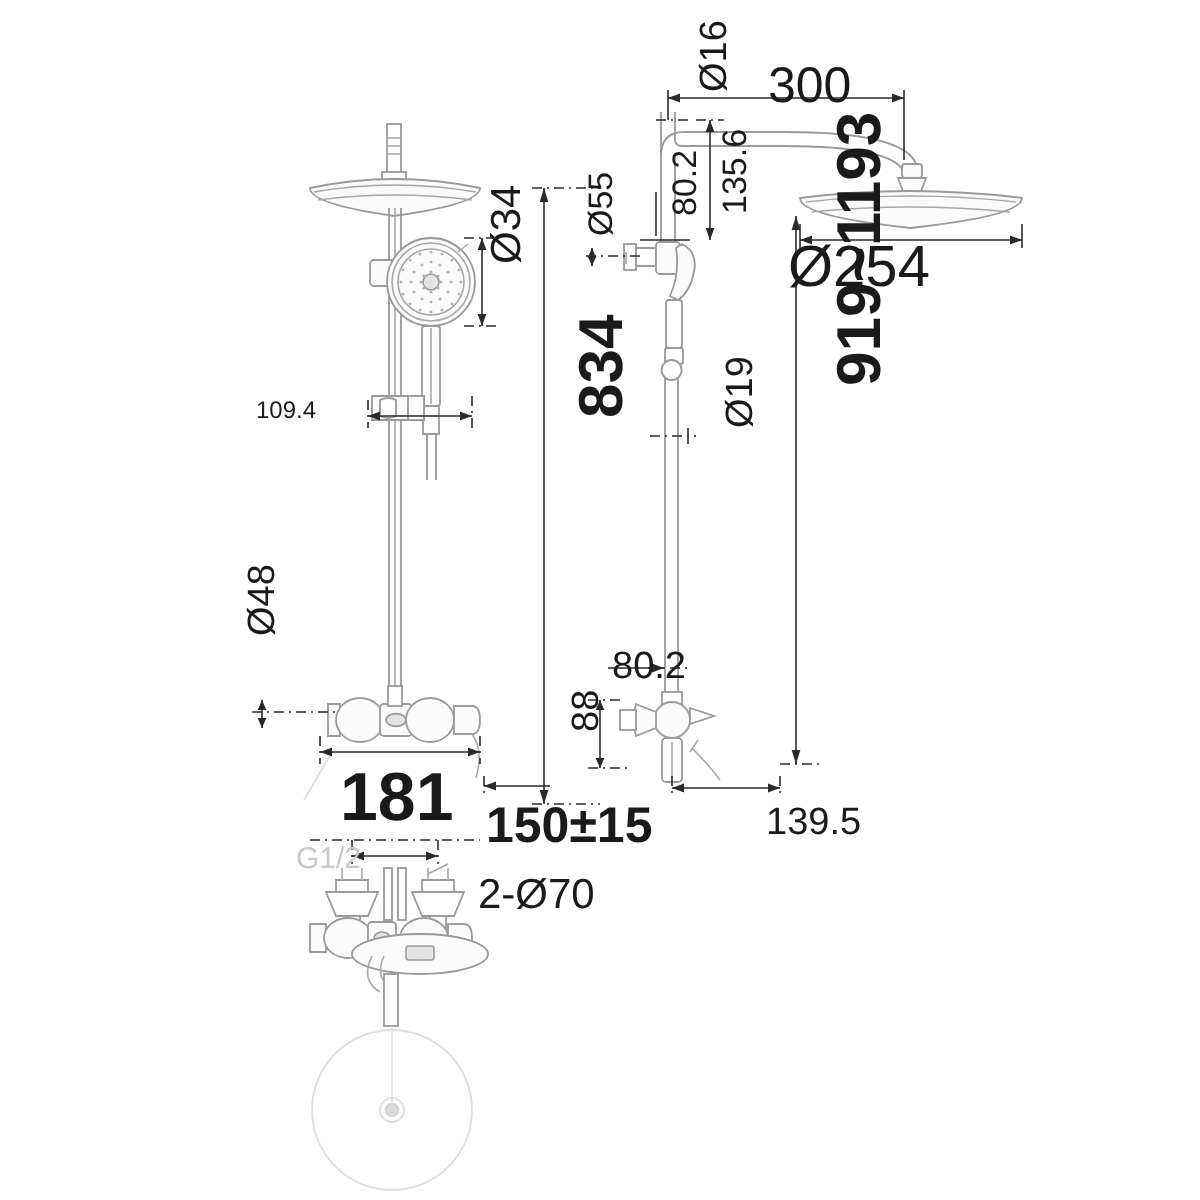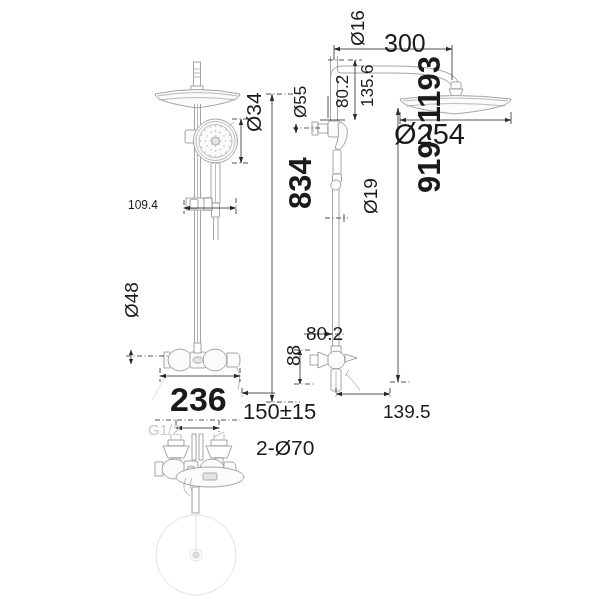"236" div.dimtext { text: 236 -> 181 }
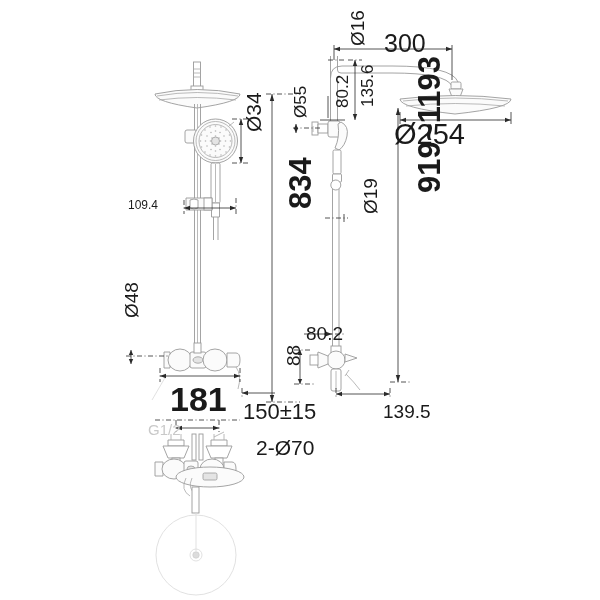"150±15" div.dimtext { font-size: 22px -> 25px; font-weight: normal -> bold }
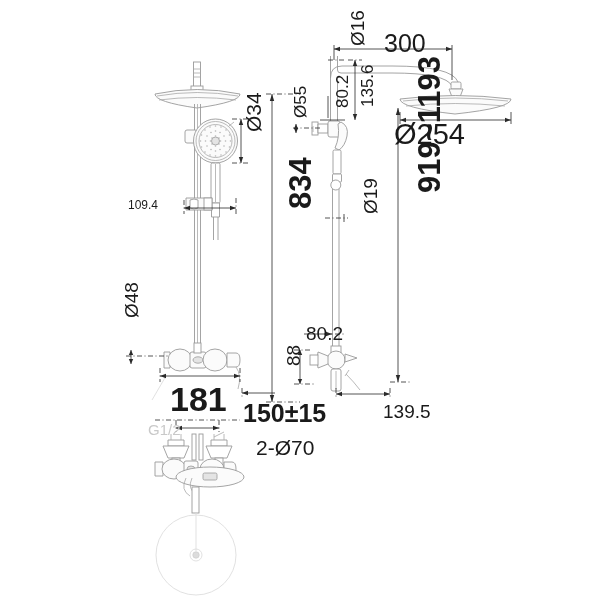"2-Ø70" div.dimtext { margin-left: 17px -> none }
